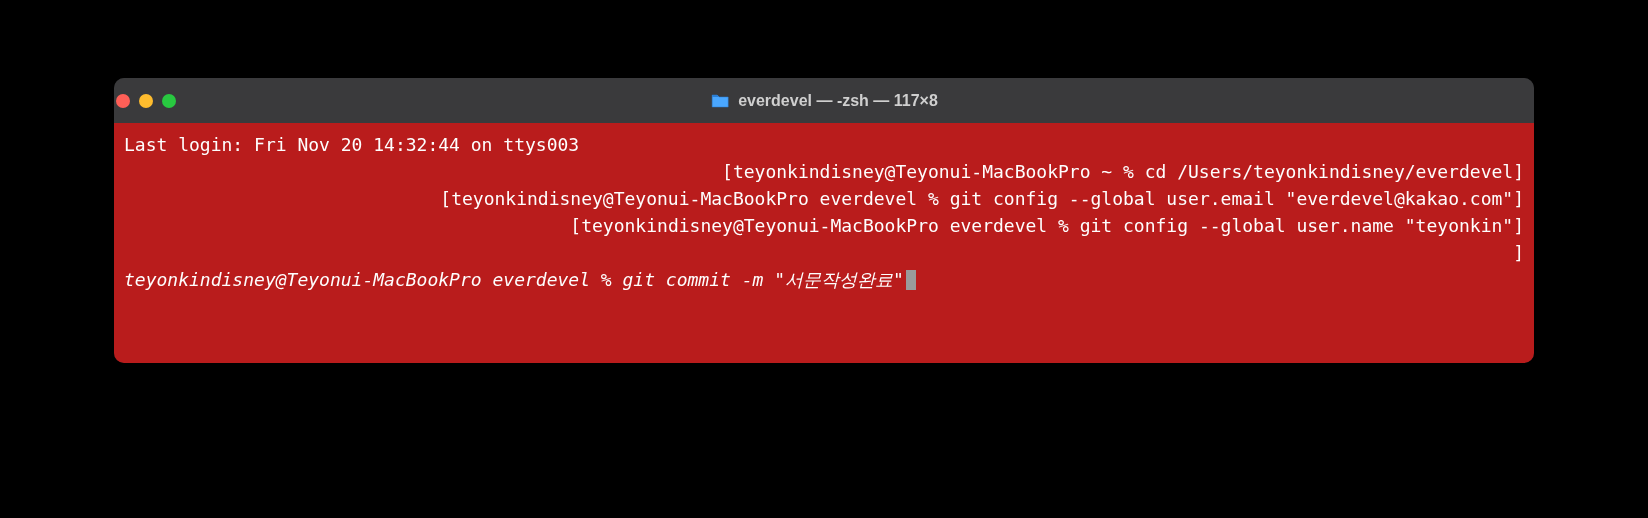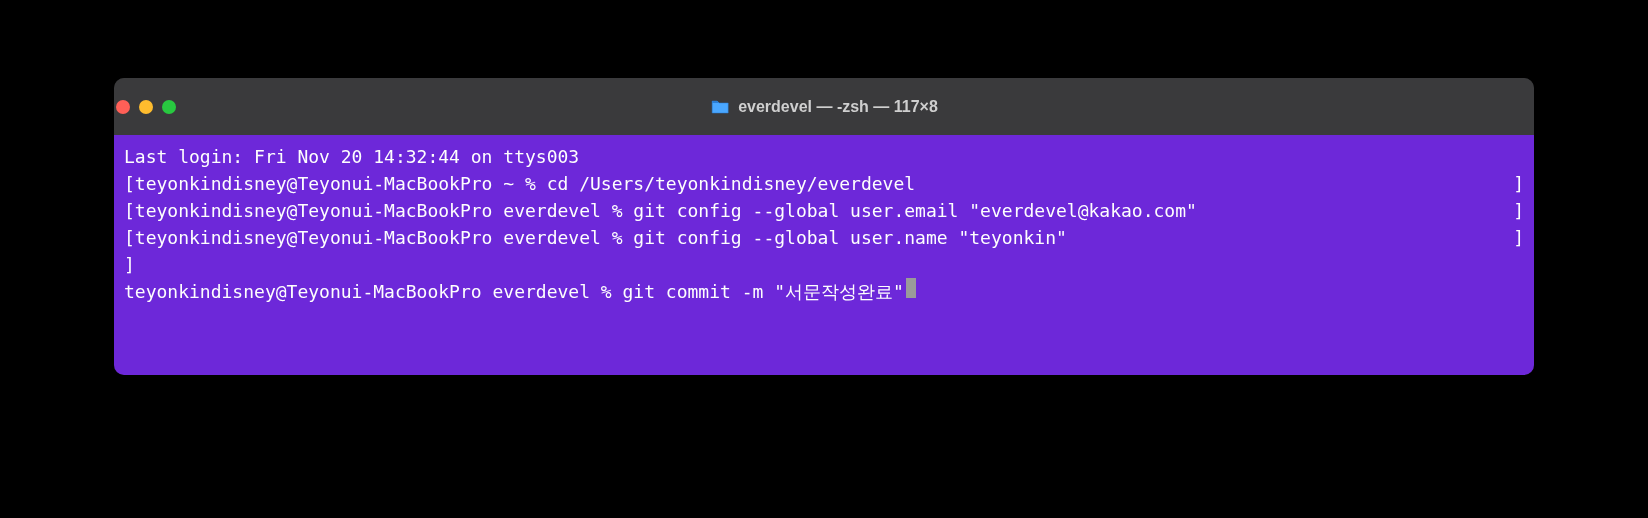"everdevel — -zsh — 117×8" .titlebar { height: 57px -> 45px }
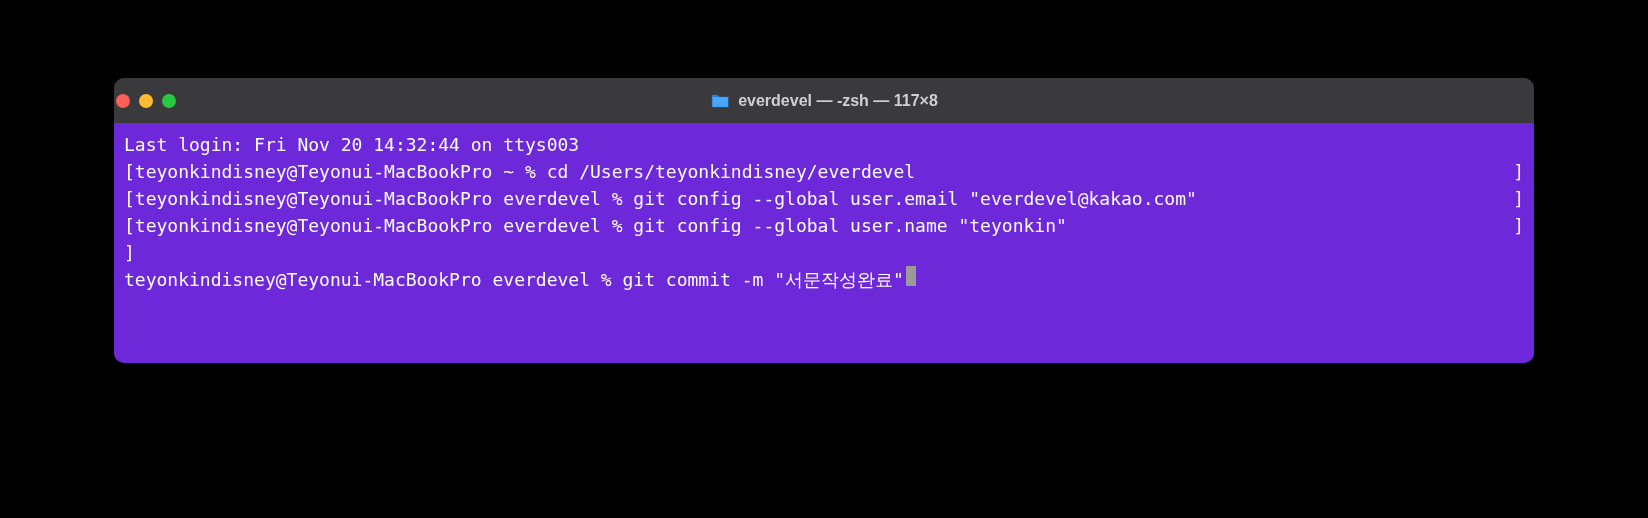"Last login: Fri Nov 20" .terminal-body { background: #6d28d9 -> #b91c1c }
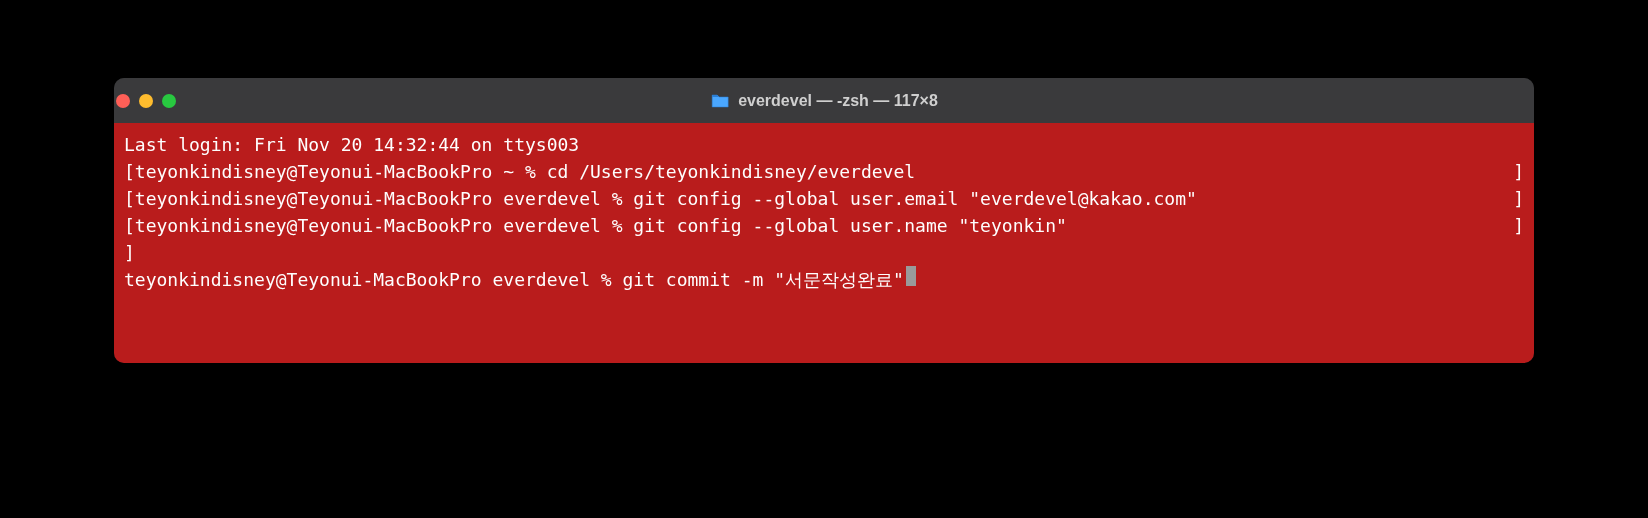"[teyonkindisney@Teyonui-MacBookPro ~ %" .bracket-line { justify-content: space-between -> flex-end }
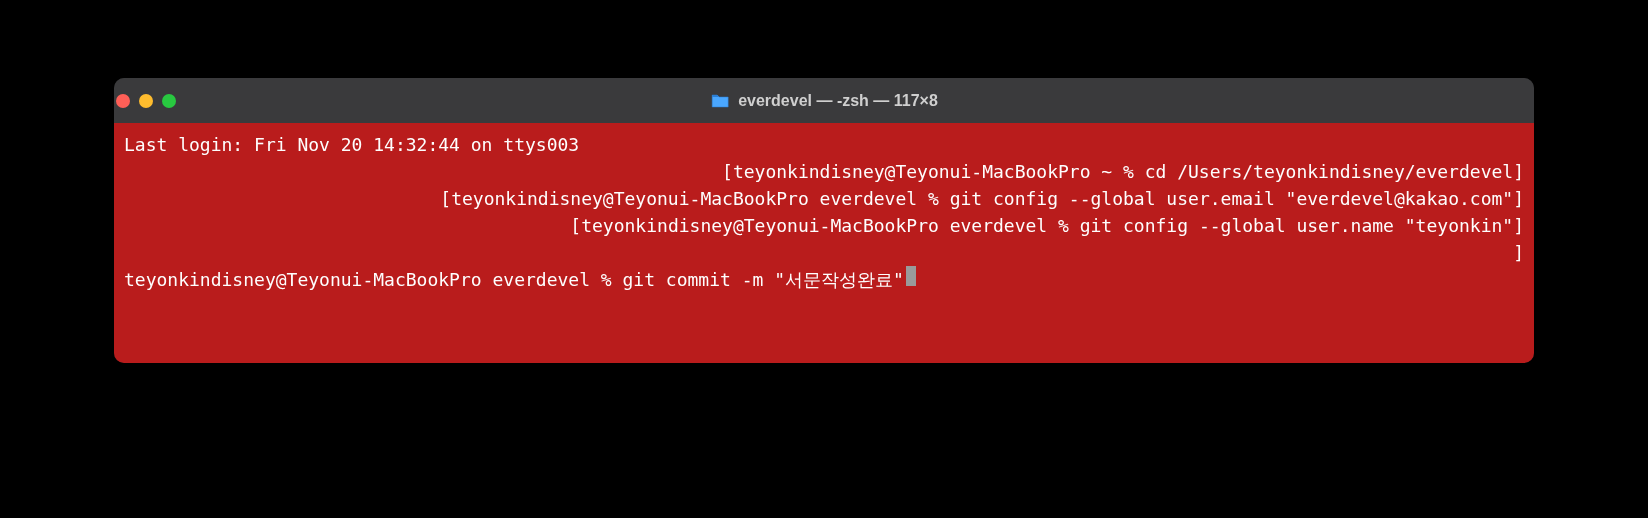"teyonkindisney@Teyonui-MacBookPro" .current-line { align-items: none -> center; font-style: none -> italic }
